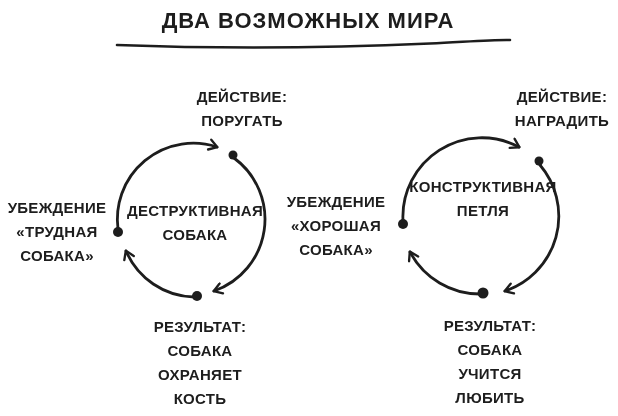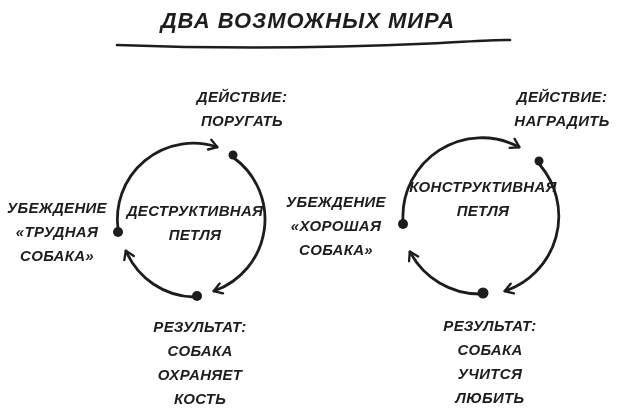"ДВА ВОЗМОЖНЫХ МИРА" .stage { font-style: italic -> none }
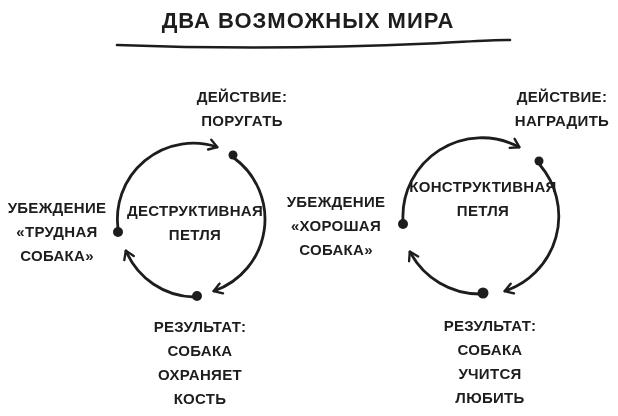"ДЕСТРУКТИВНАЯ" div.hand-text { text: ПЕТЛЯ -> СОБАКА }
